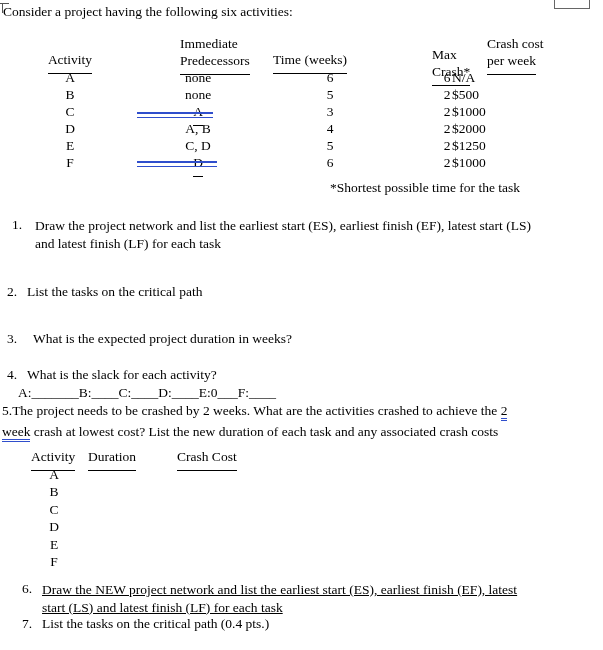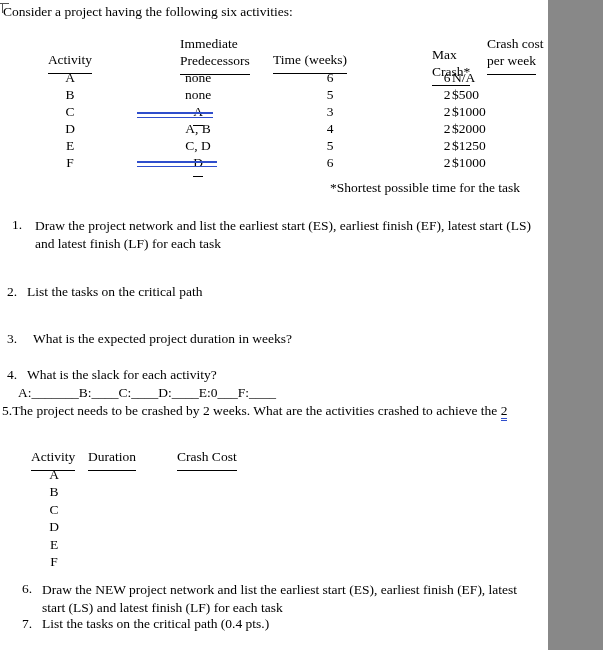"Consider a project having the" .page { width: 548px -> 603px }
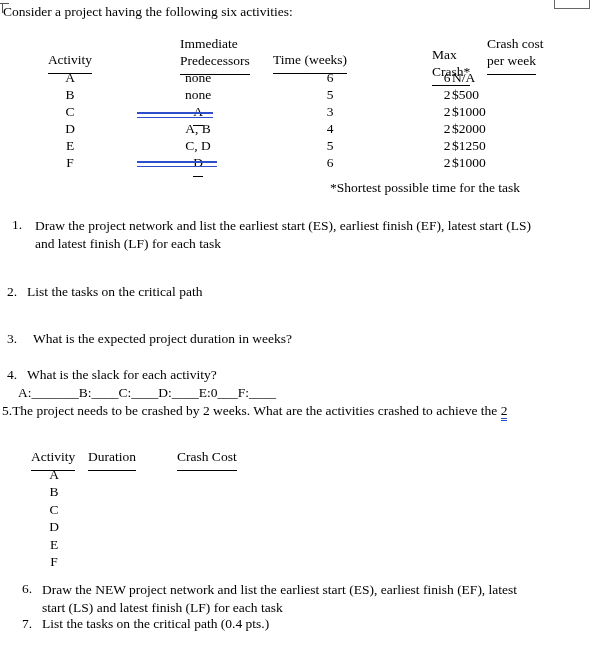"week crash at lowest cost?" div.abs { html: none -> <div> <span>week</span><span> crash at lowest cost? List the new duration of each task and any associated crash costs</span> </div> }
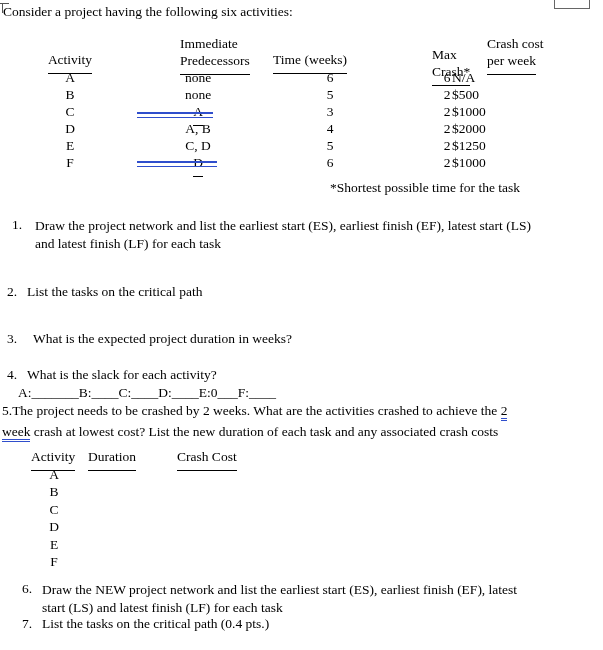"Draw the NEW project network" div.abs { text-decoration: none -> underline }
